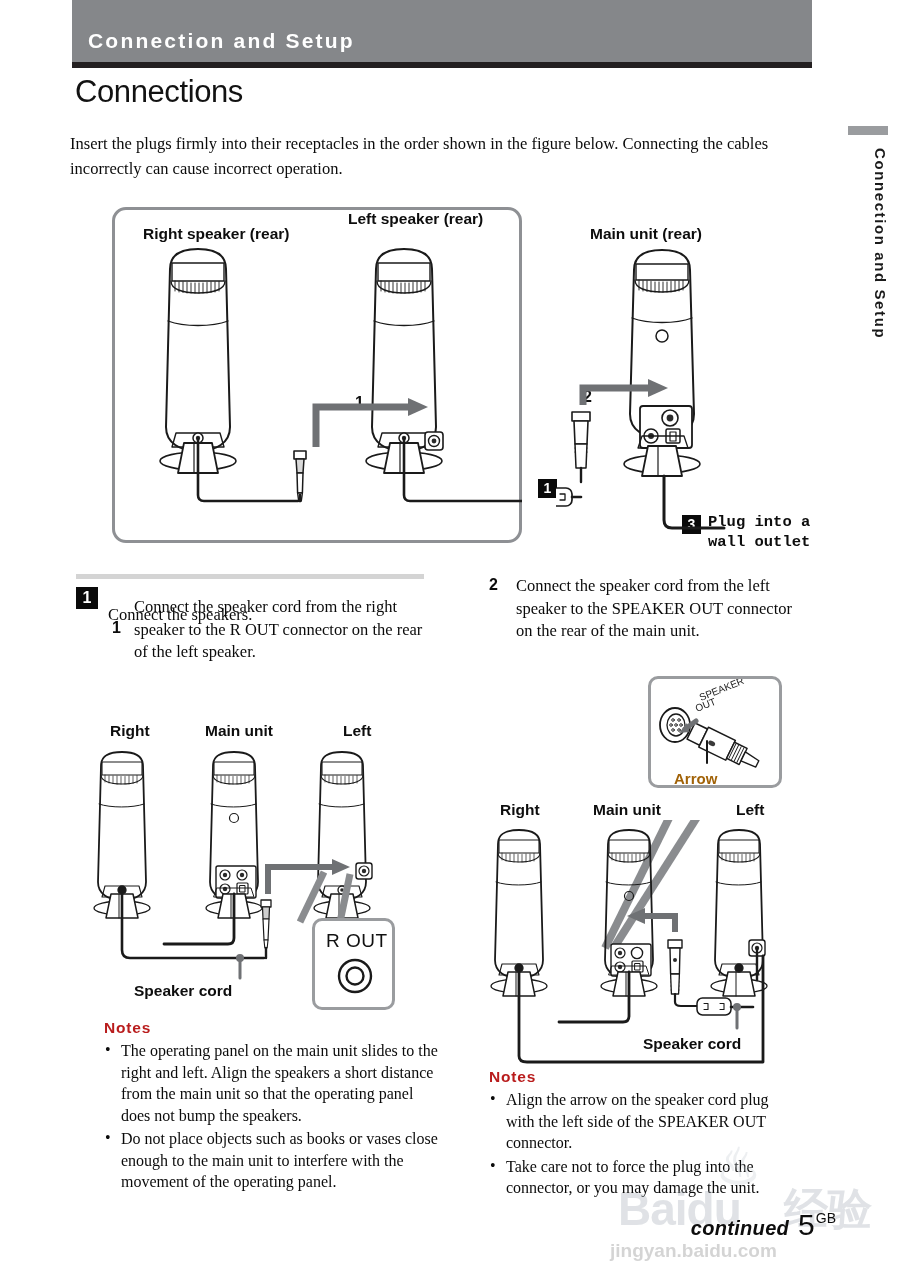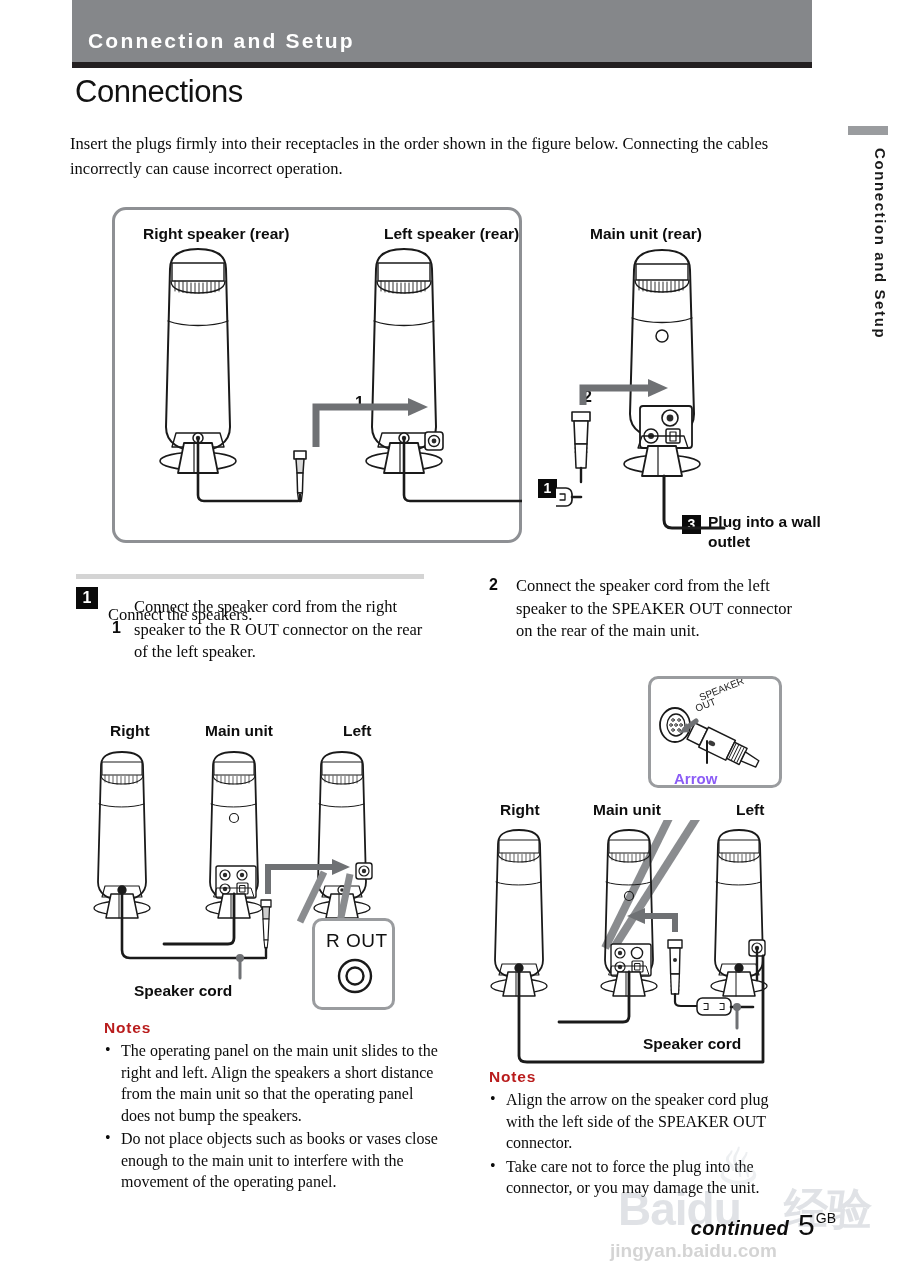"Left speaker (rear)" .lbl-left-spk { margin-left: 36px -> none; top: 225px -> 210px }
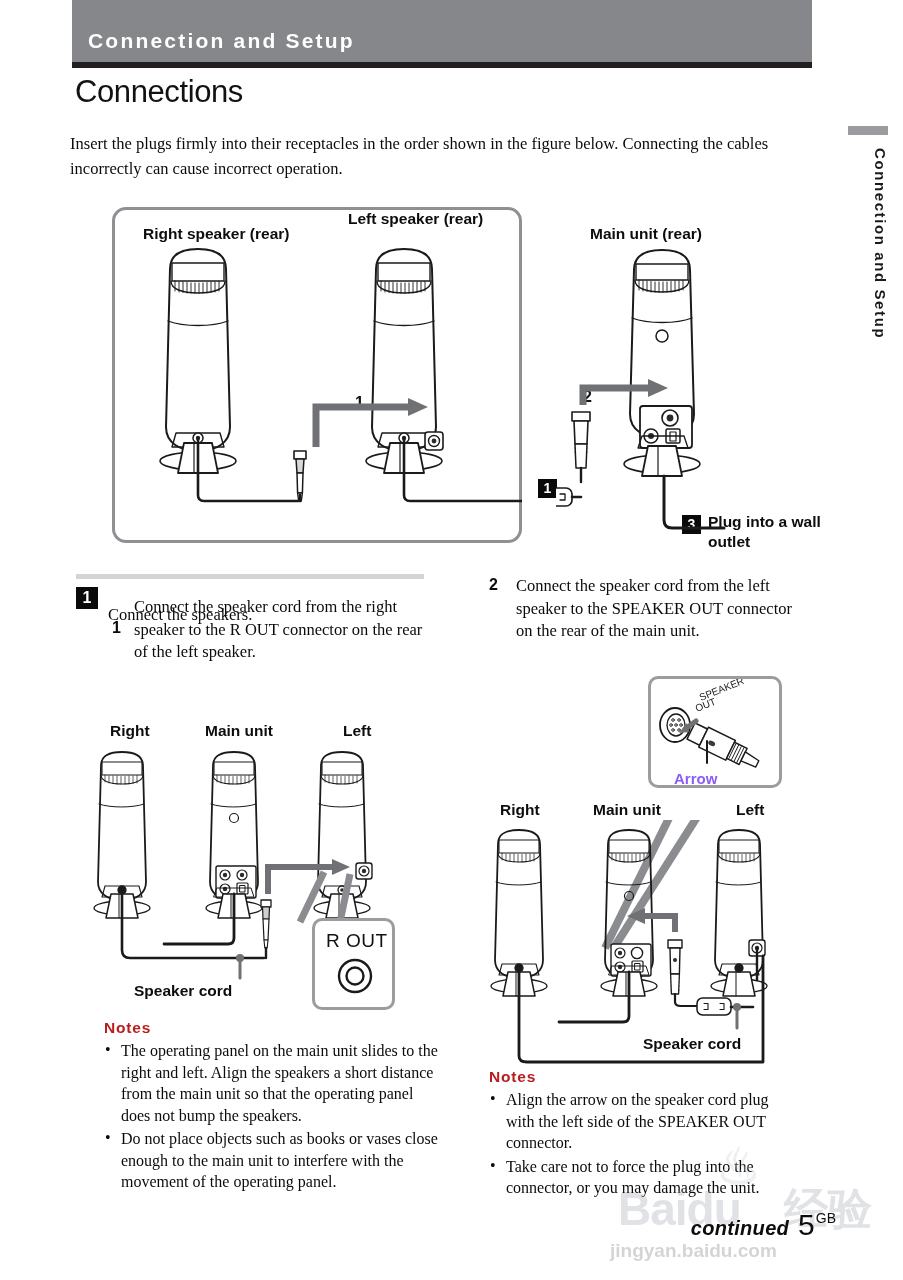"Plug into a wall outlet" .wall-outlet-label { font-family: Liberation Sans, sans-serif -> Liberation Mono, monospace }
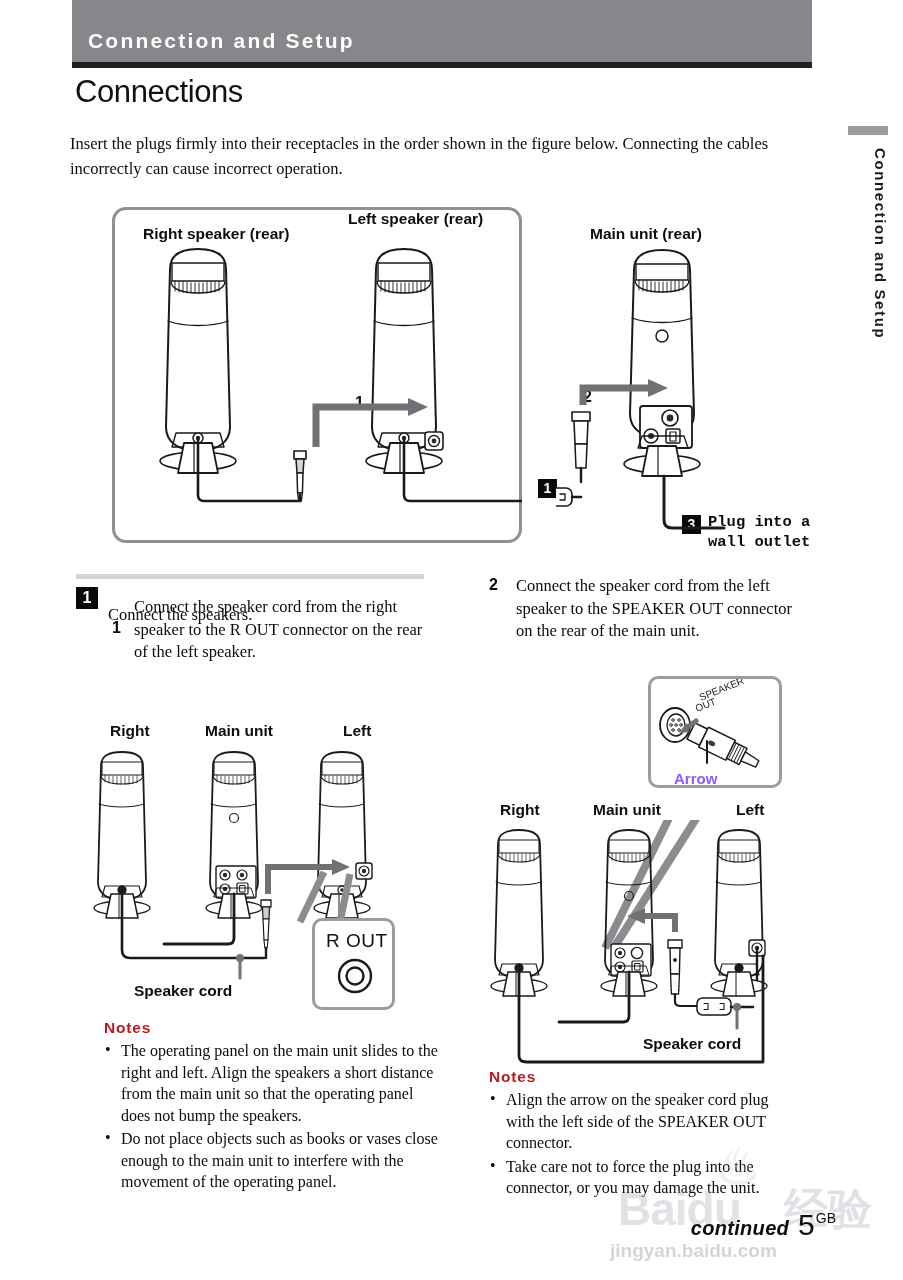"Arrow" div { color: #8b5cf6 -> #a16207 }
